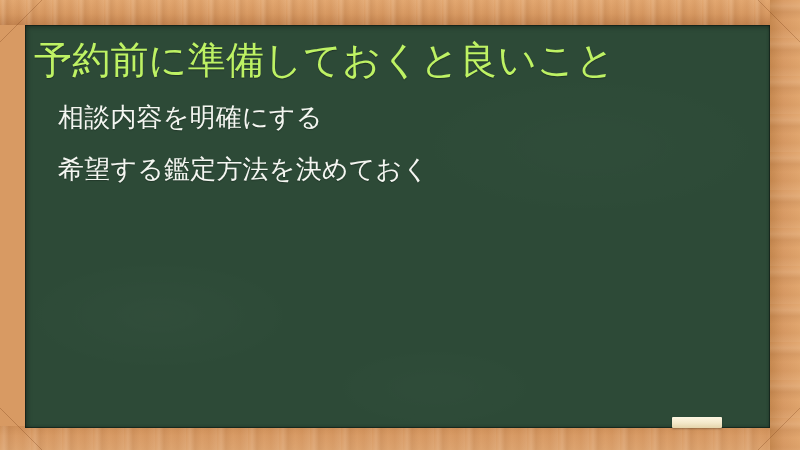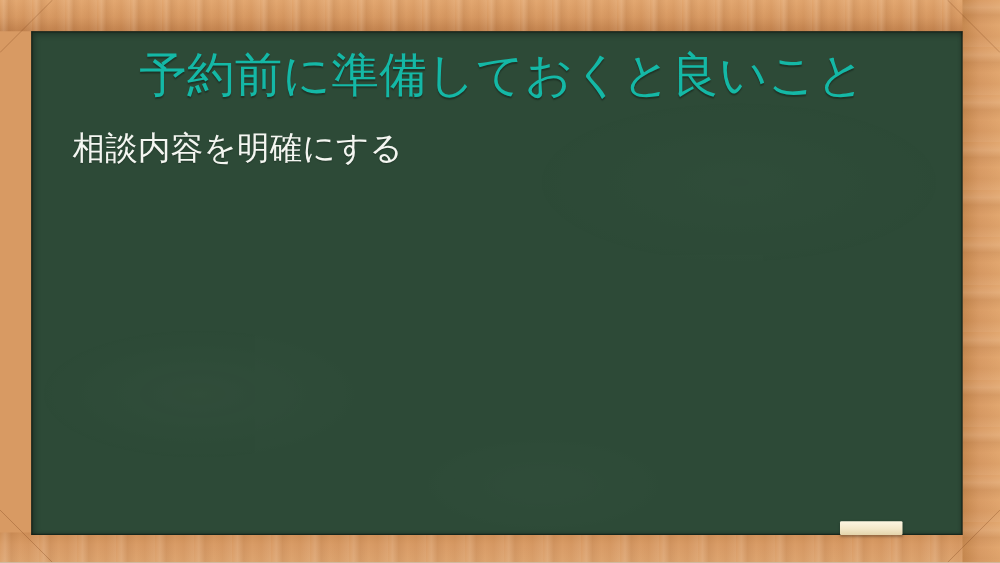"予約前に準備しておくと良いこと" .slide-title { color: #14b8a6 -> #bef264; text-align: center -> none }
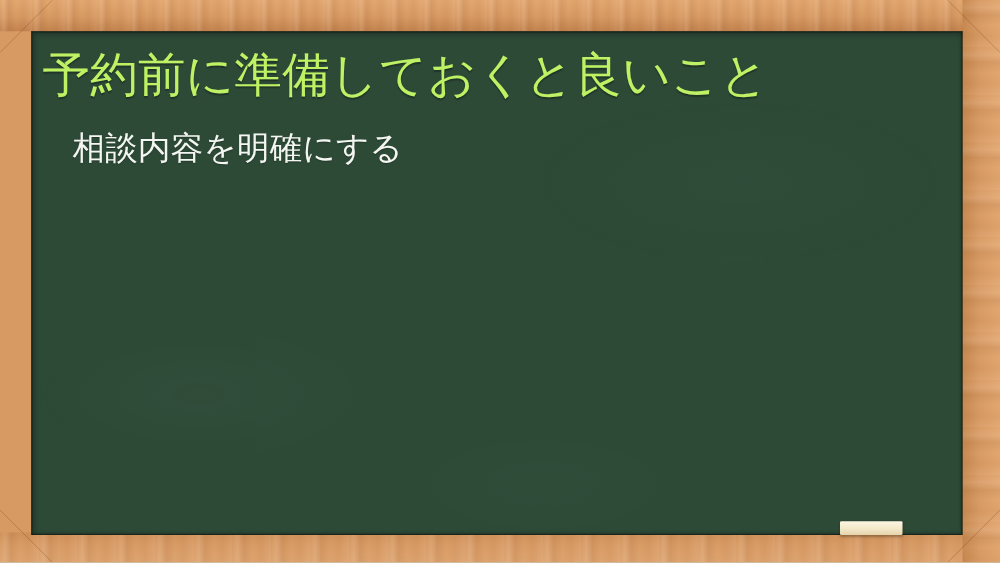"相談内容を明確にする" .slide-list { font-family: none -> Liberation Mono, monospace }
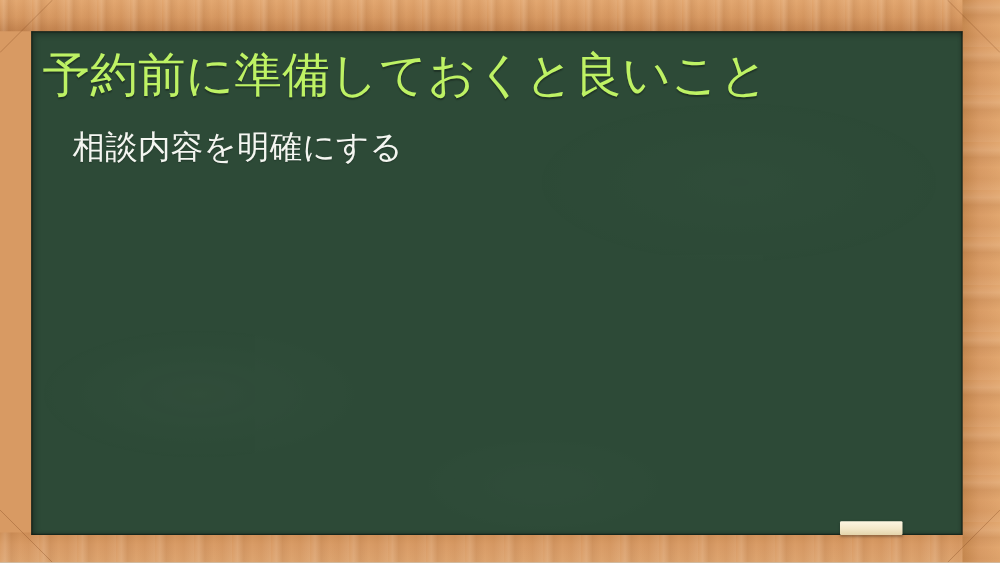"希望する鑑定方法を決めておく" li { html: none -> <li>希望する鑑定方法を決めておく</li> }
